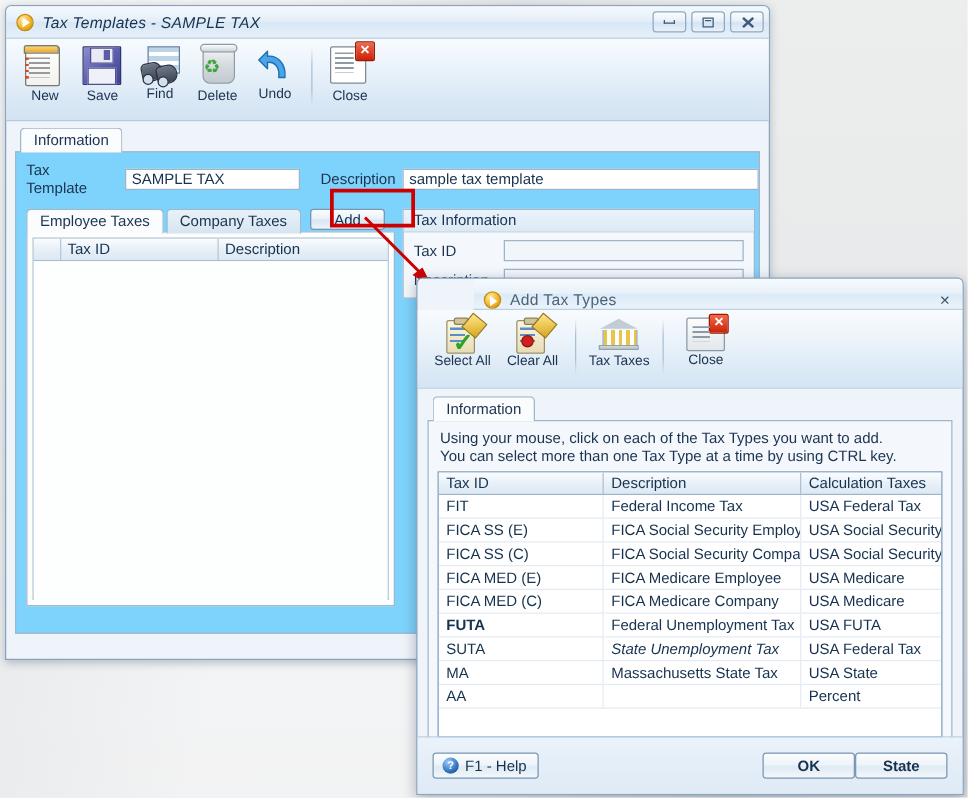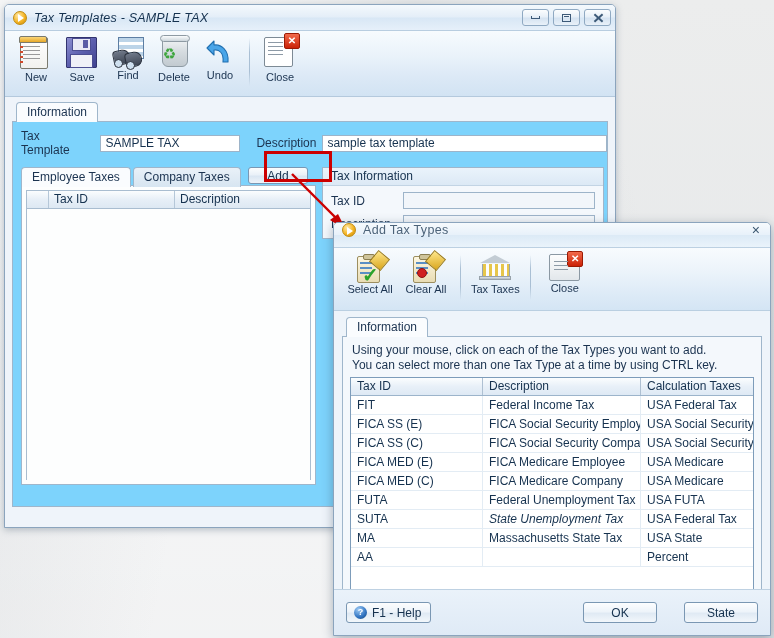"Add Tax Types" .dlg-titlebar { align-items: flex-start -> flex-end; margin-left: none -> 45px }
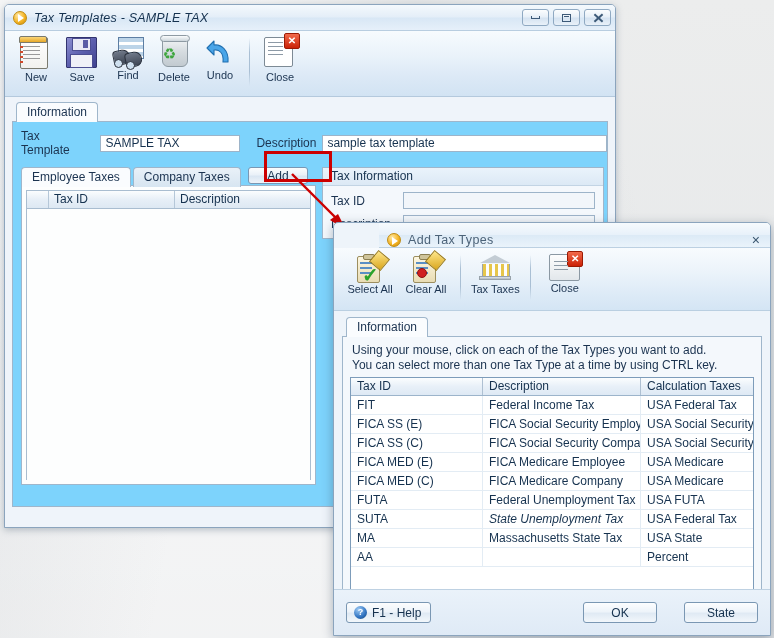"FUTA" div.dt-c { font-weight: none -> bold }
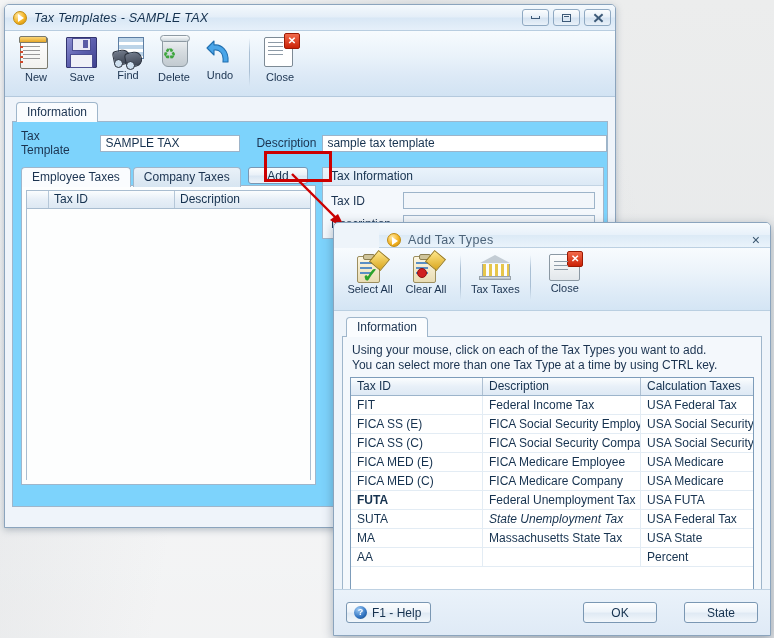"OK" .footer-right { font-weight: none -> bold; gap: 27px -> 0 }
